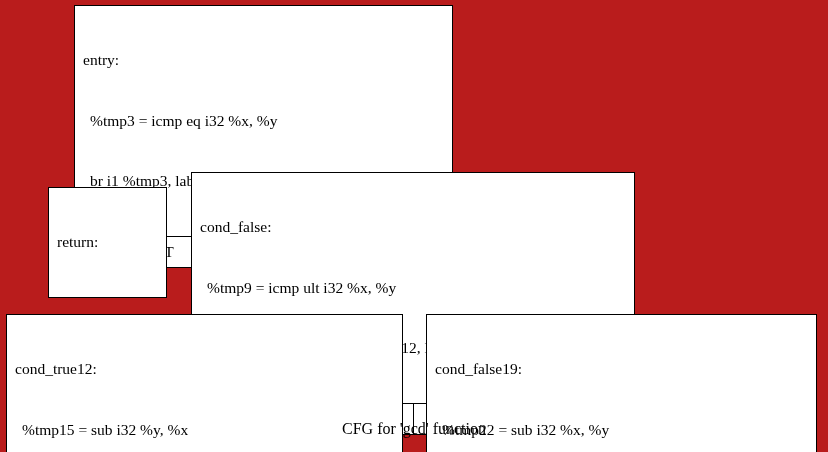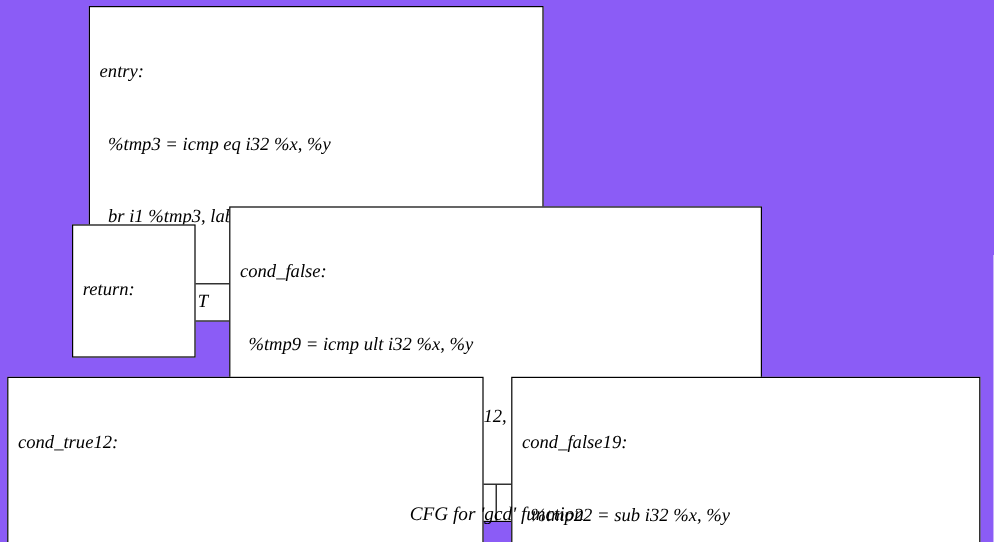"entry:" #canvas { background: #8b5cf6 -> #b91c1c; font-style: italic -> none }
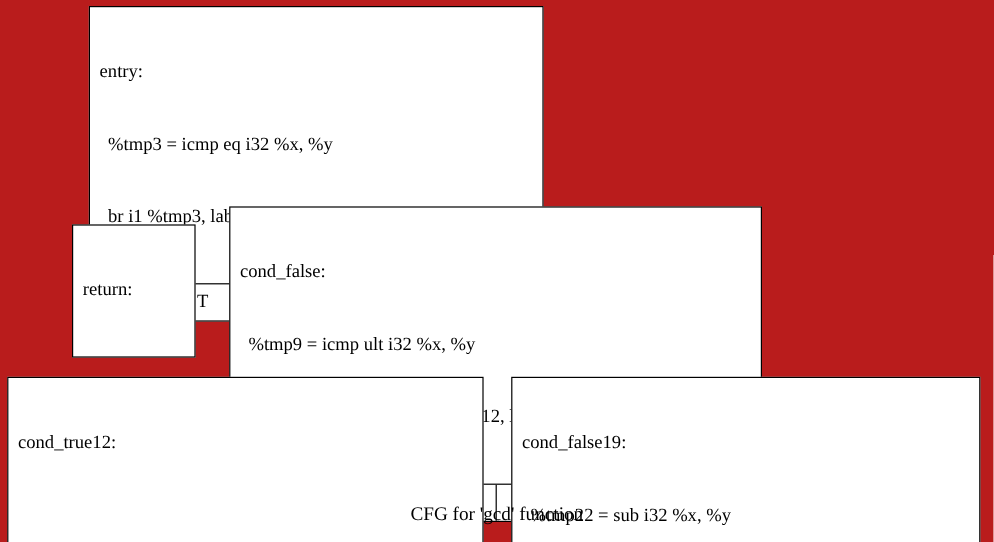"return:" #node-return { left: 60px -> 48px; width: 103px -> 119px }
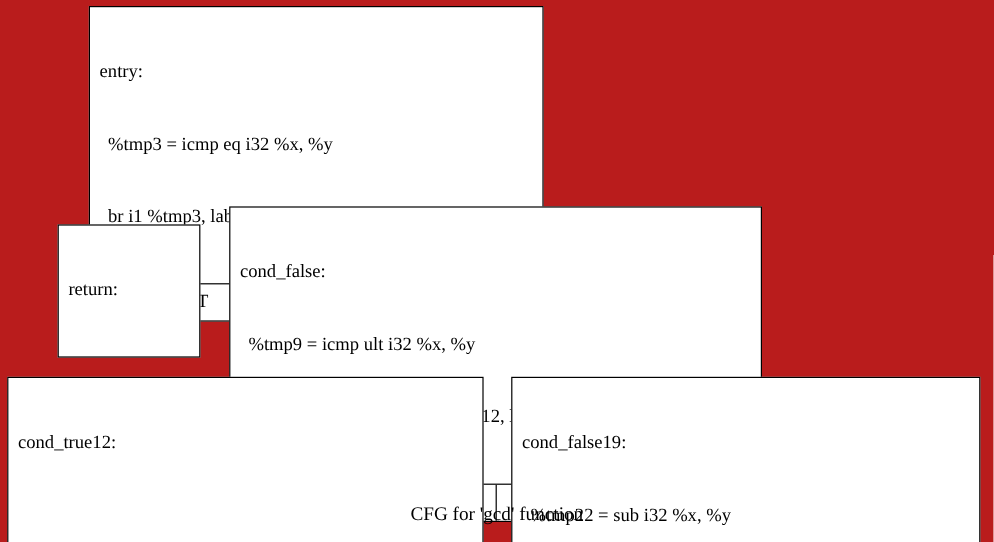"%tmp15 = sub i32 %y," span.line { html: none -> <span>%tmp15 = sub i32 %y, %x</span> }
